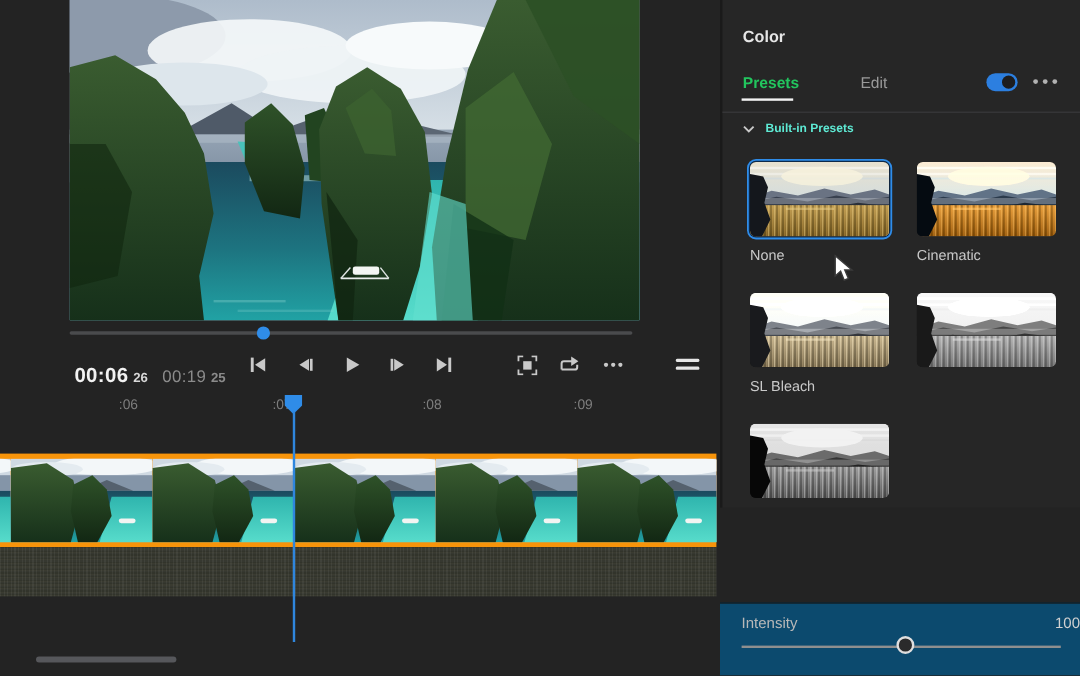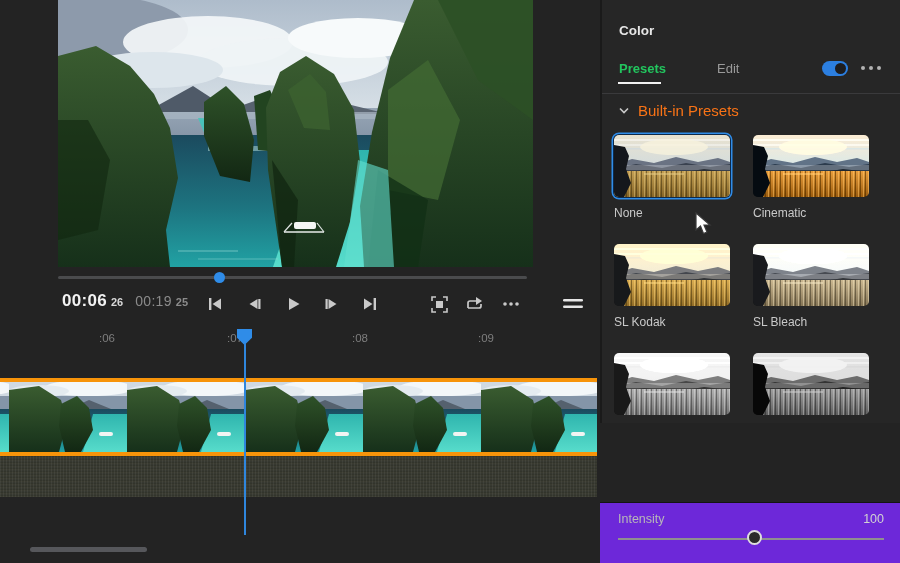"Built-in Presets" #section-hdr span { color: #f97316 -> #5eead4; font-size: 15px -> 10px; font-weight: 400 -> 700 }
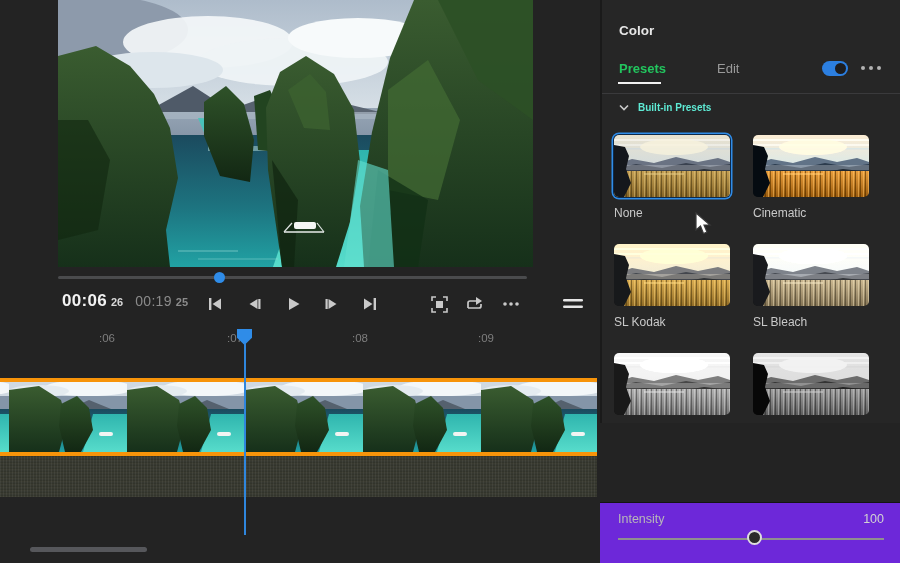"None" #preset-grid { left: 12px -> 23px }
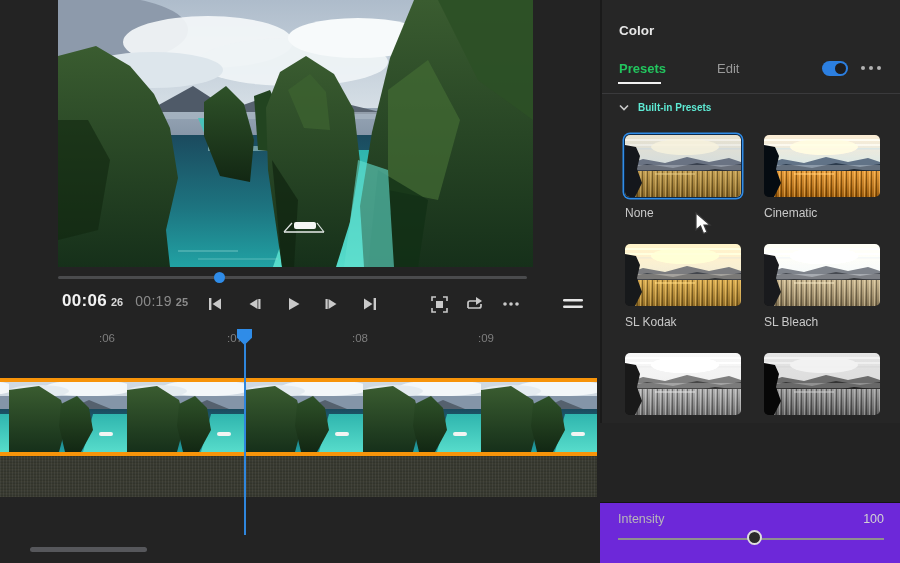"00:06" .tc-cur { margin-top: none -> 12px }
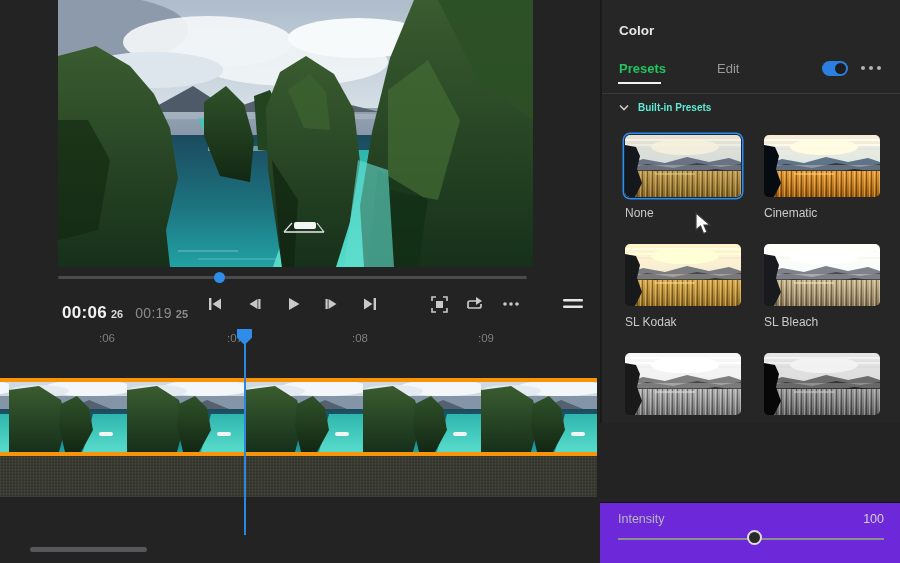"SL Kodak" div.pcell { html: <div> <div> <svg> <use></use> </svg> </div> <div>SL Kodak</div> </div> -> none }
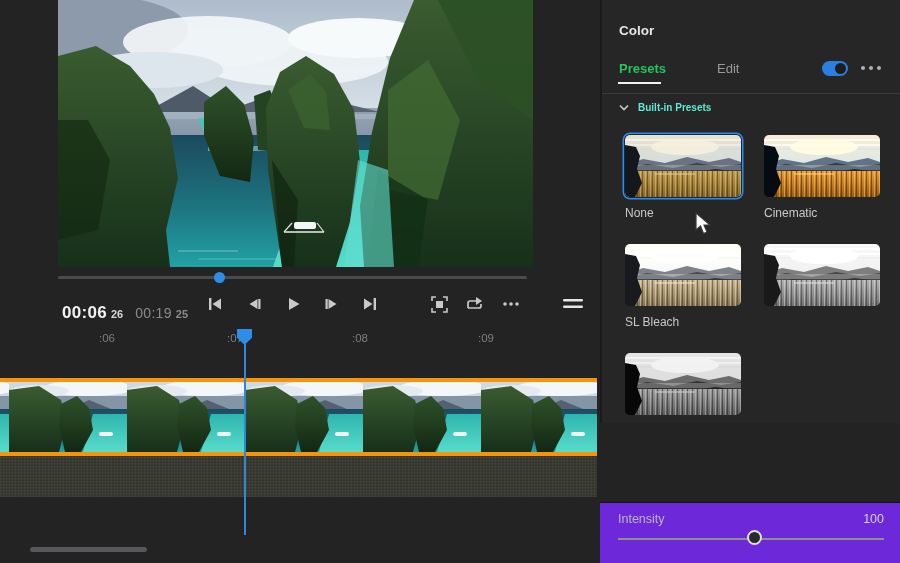"Intensity" #intensity { background: #6d28d9 -> #0c4a6e }
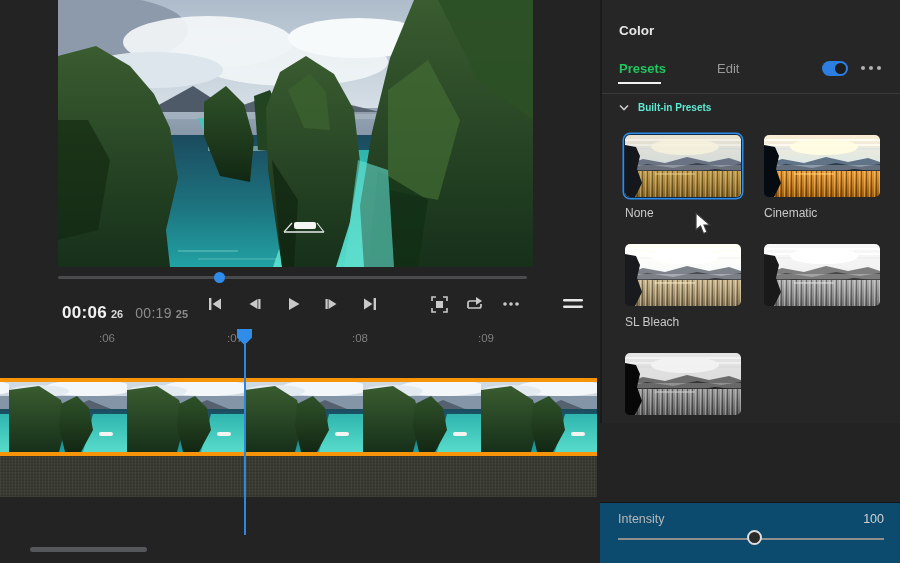"100" #intensity-value { left: 0 -> 16px }
